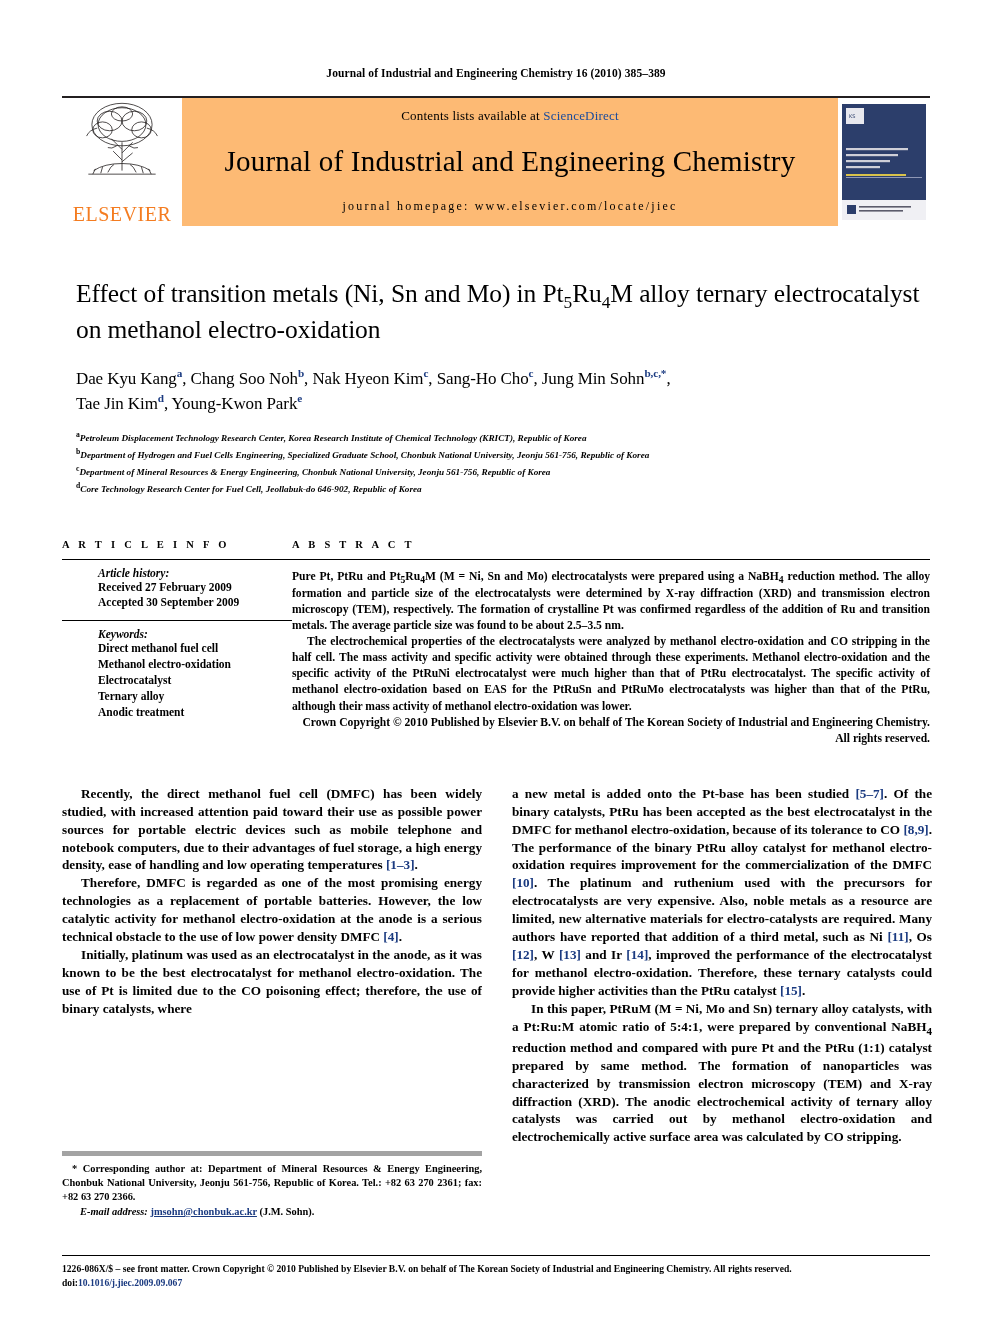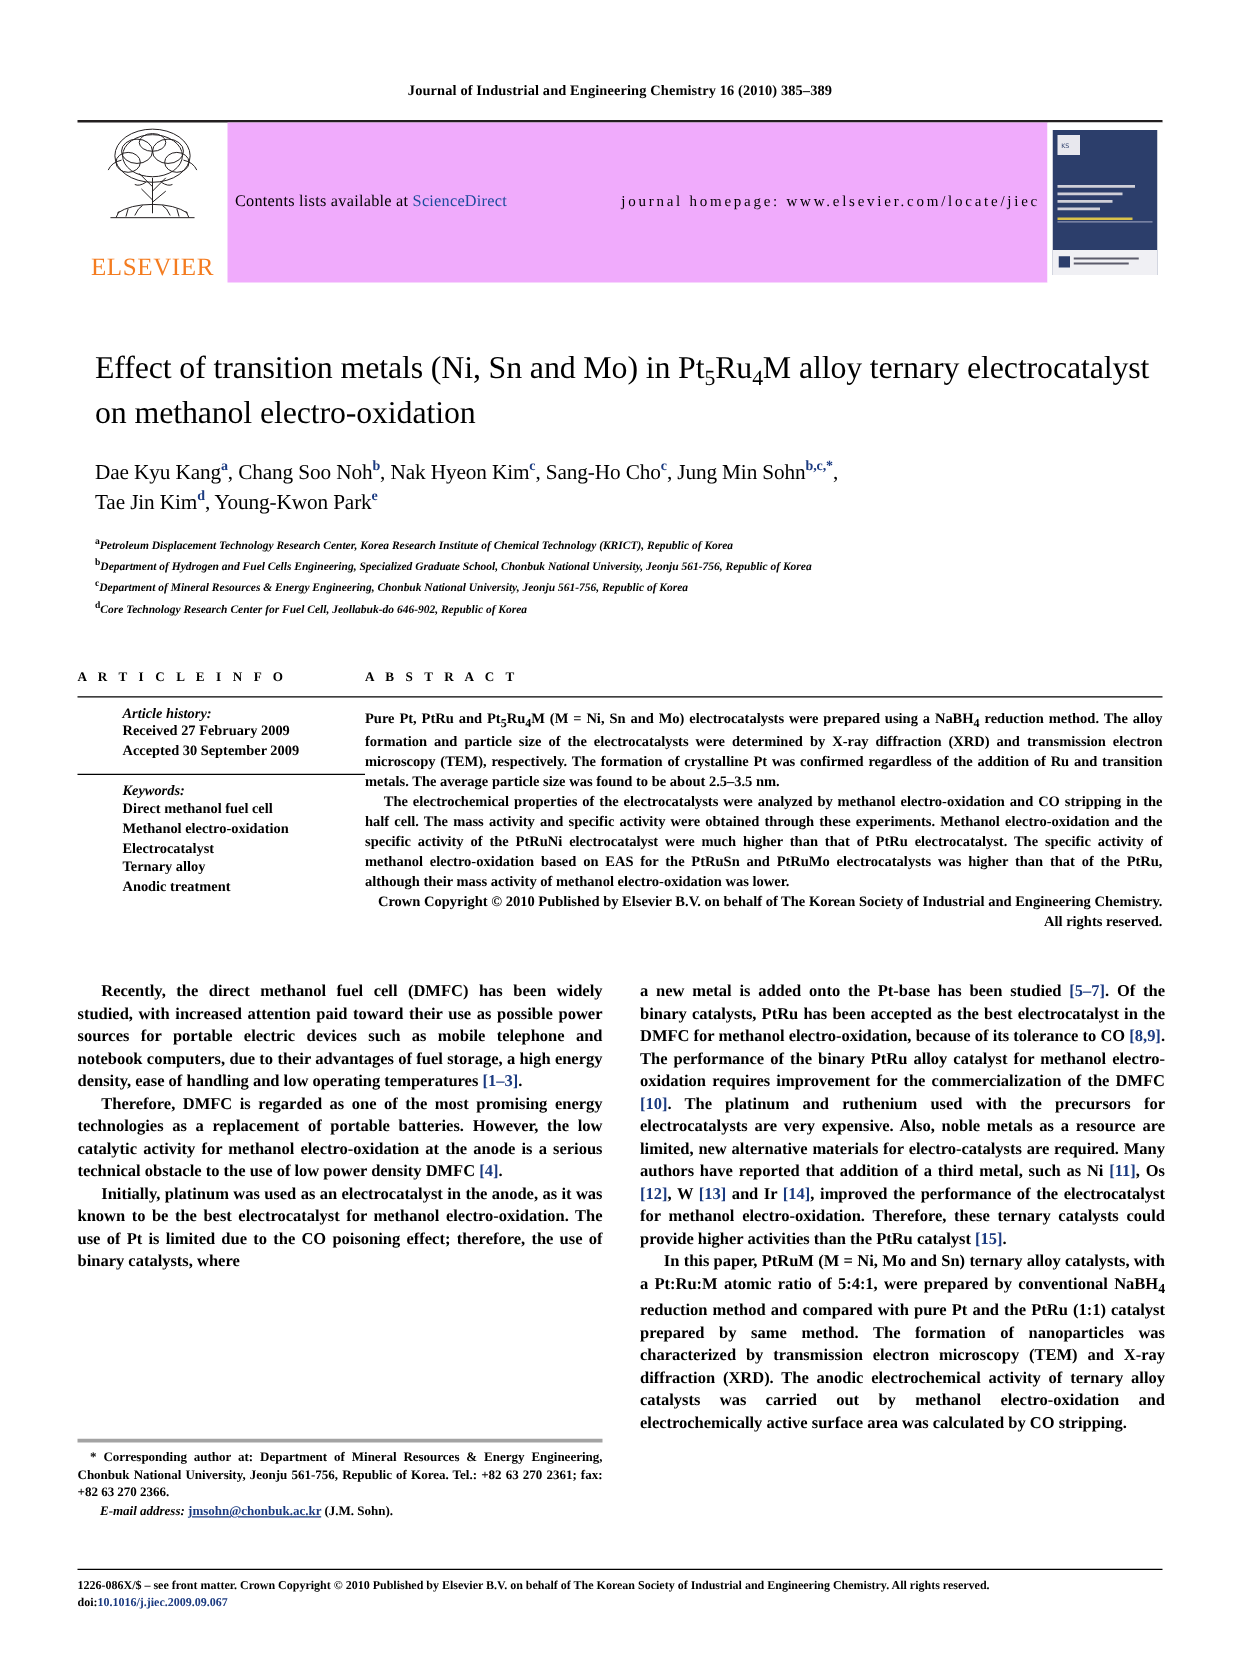"Contents lists available at" .masthead-center { background: #f0abfc -> #fdba74; flex-direction: row -> column }
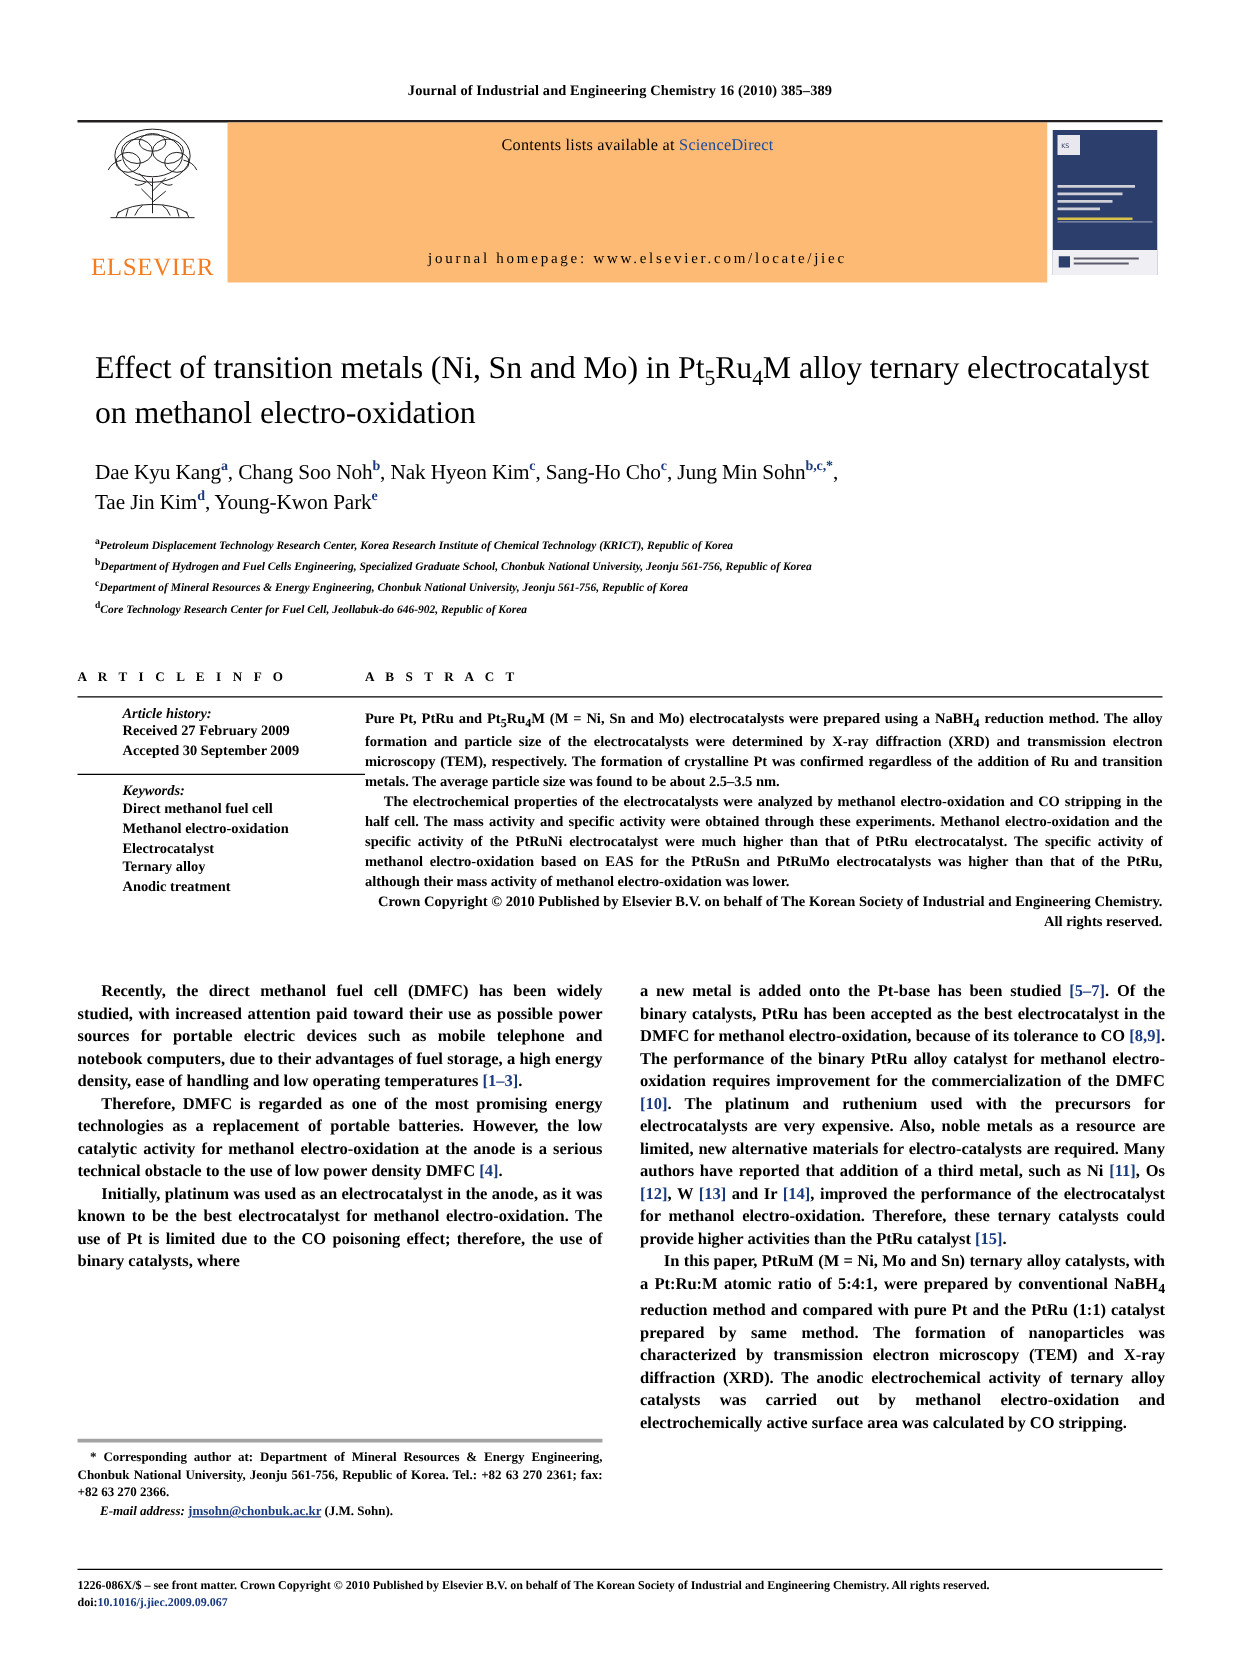"Journal of Industrial and Engineering Chemistry" div.journal-name { html: none -> <div>Journal of Industrial and Engineering Chemistry</div> }
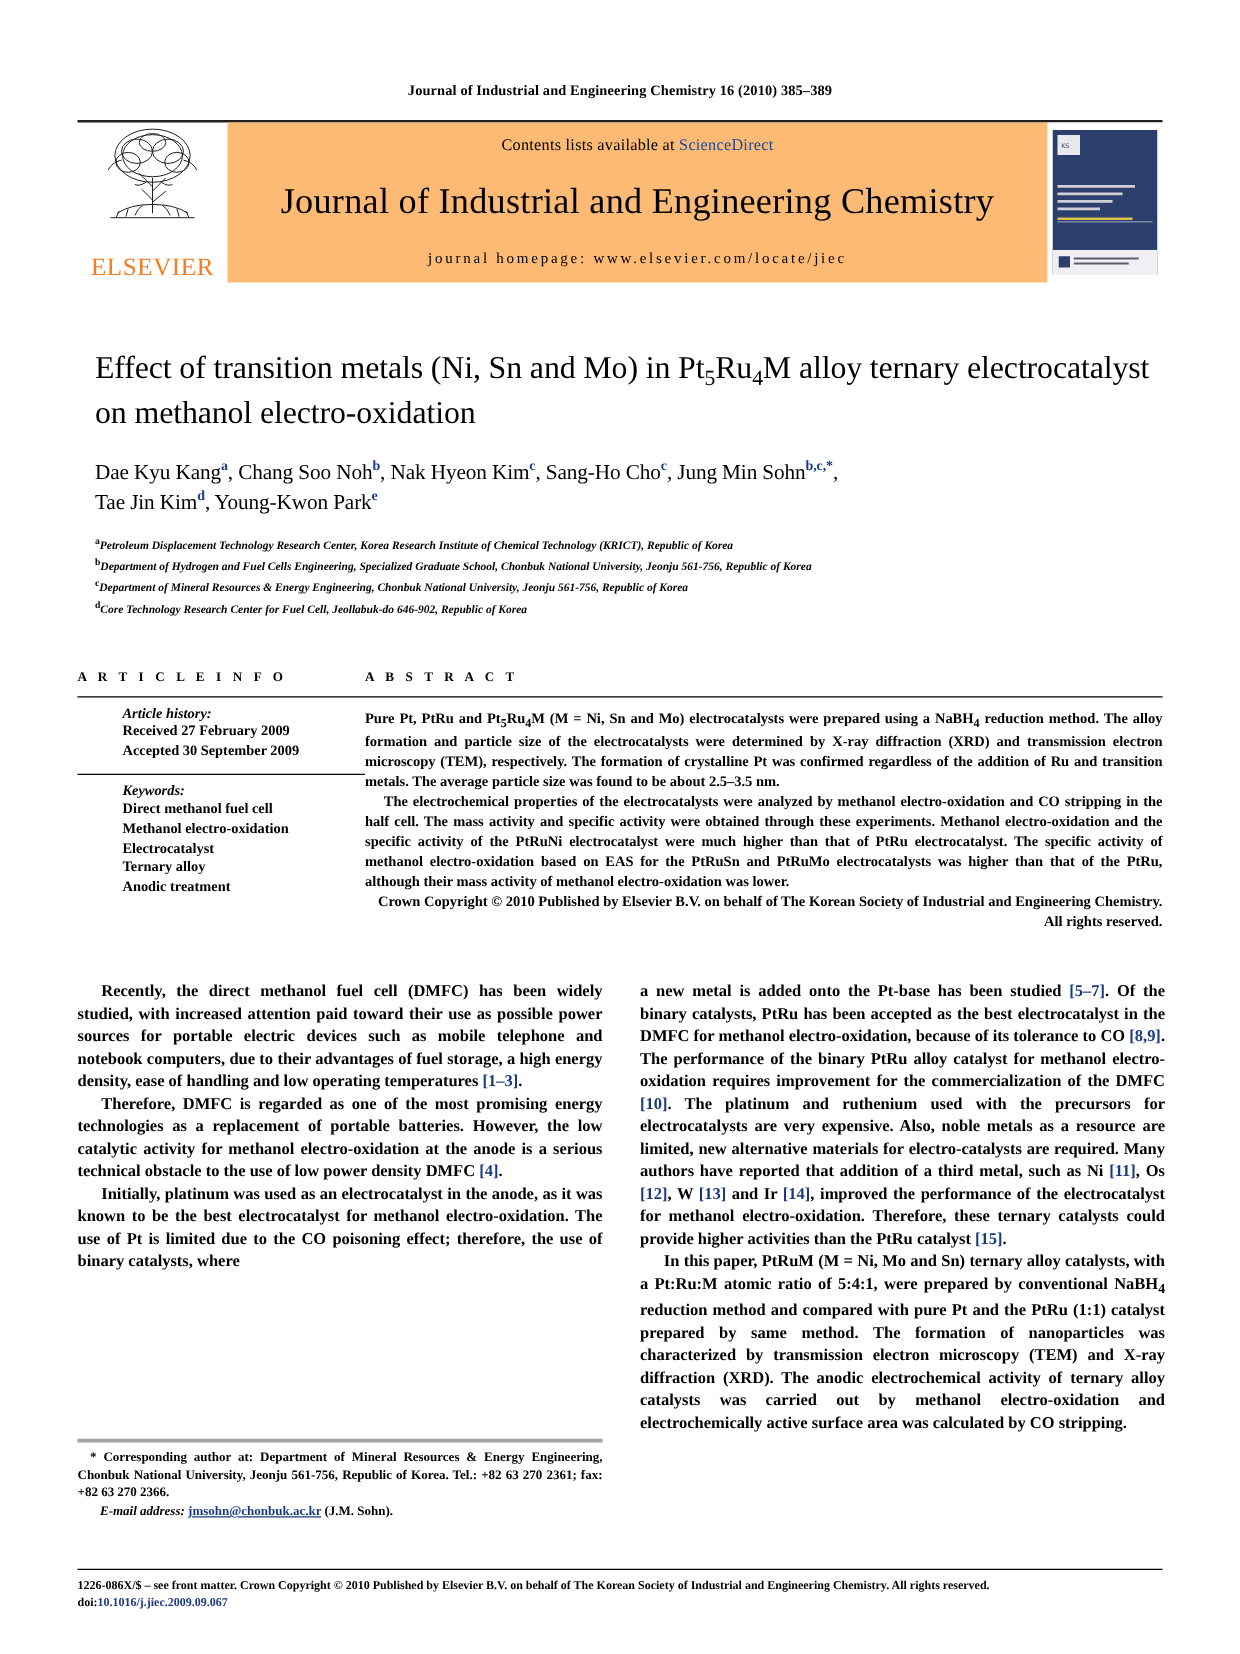"* Corresponding author at: Department" .footnote { border-top: 3px solid #a3a3a3 -> 5px solid #a3a3a3 }
